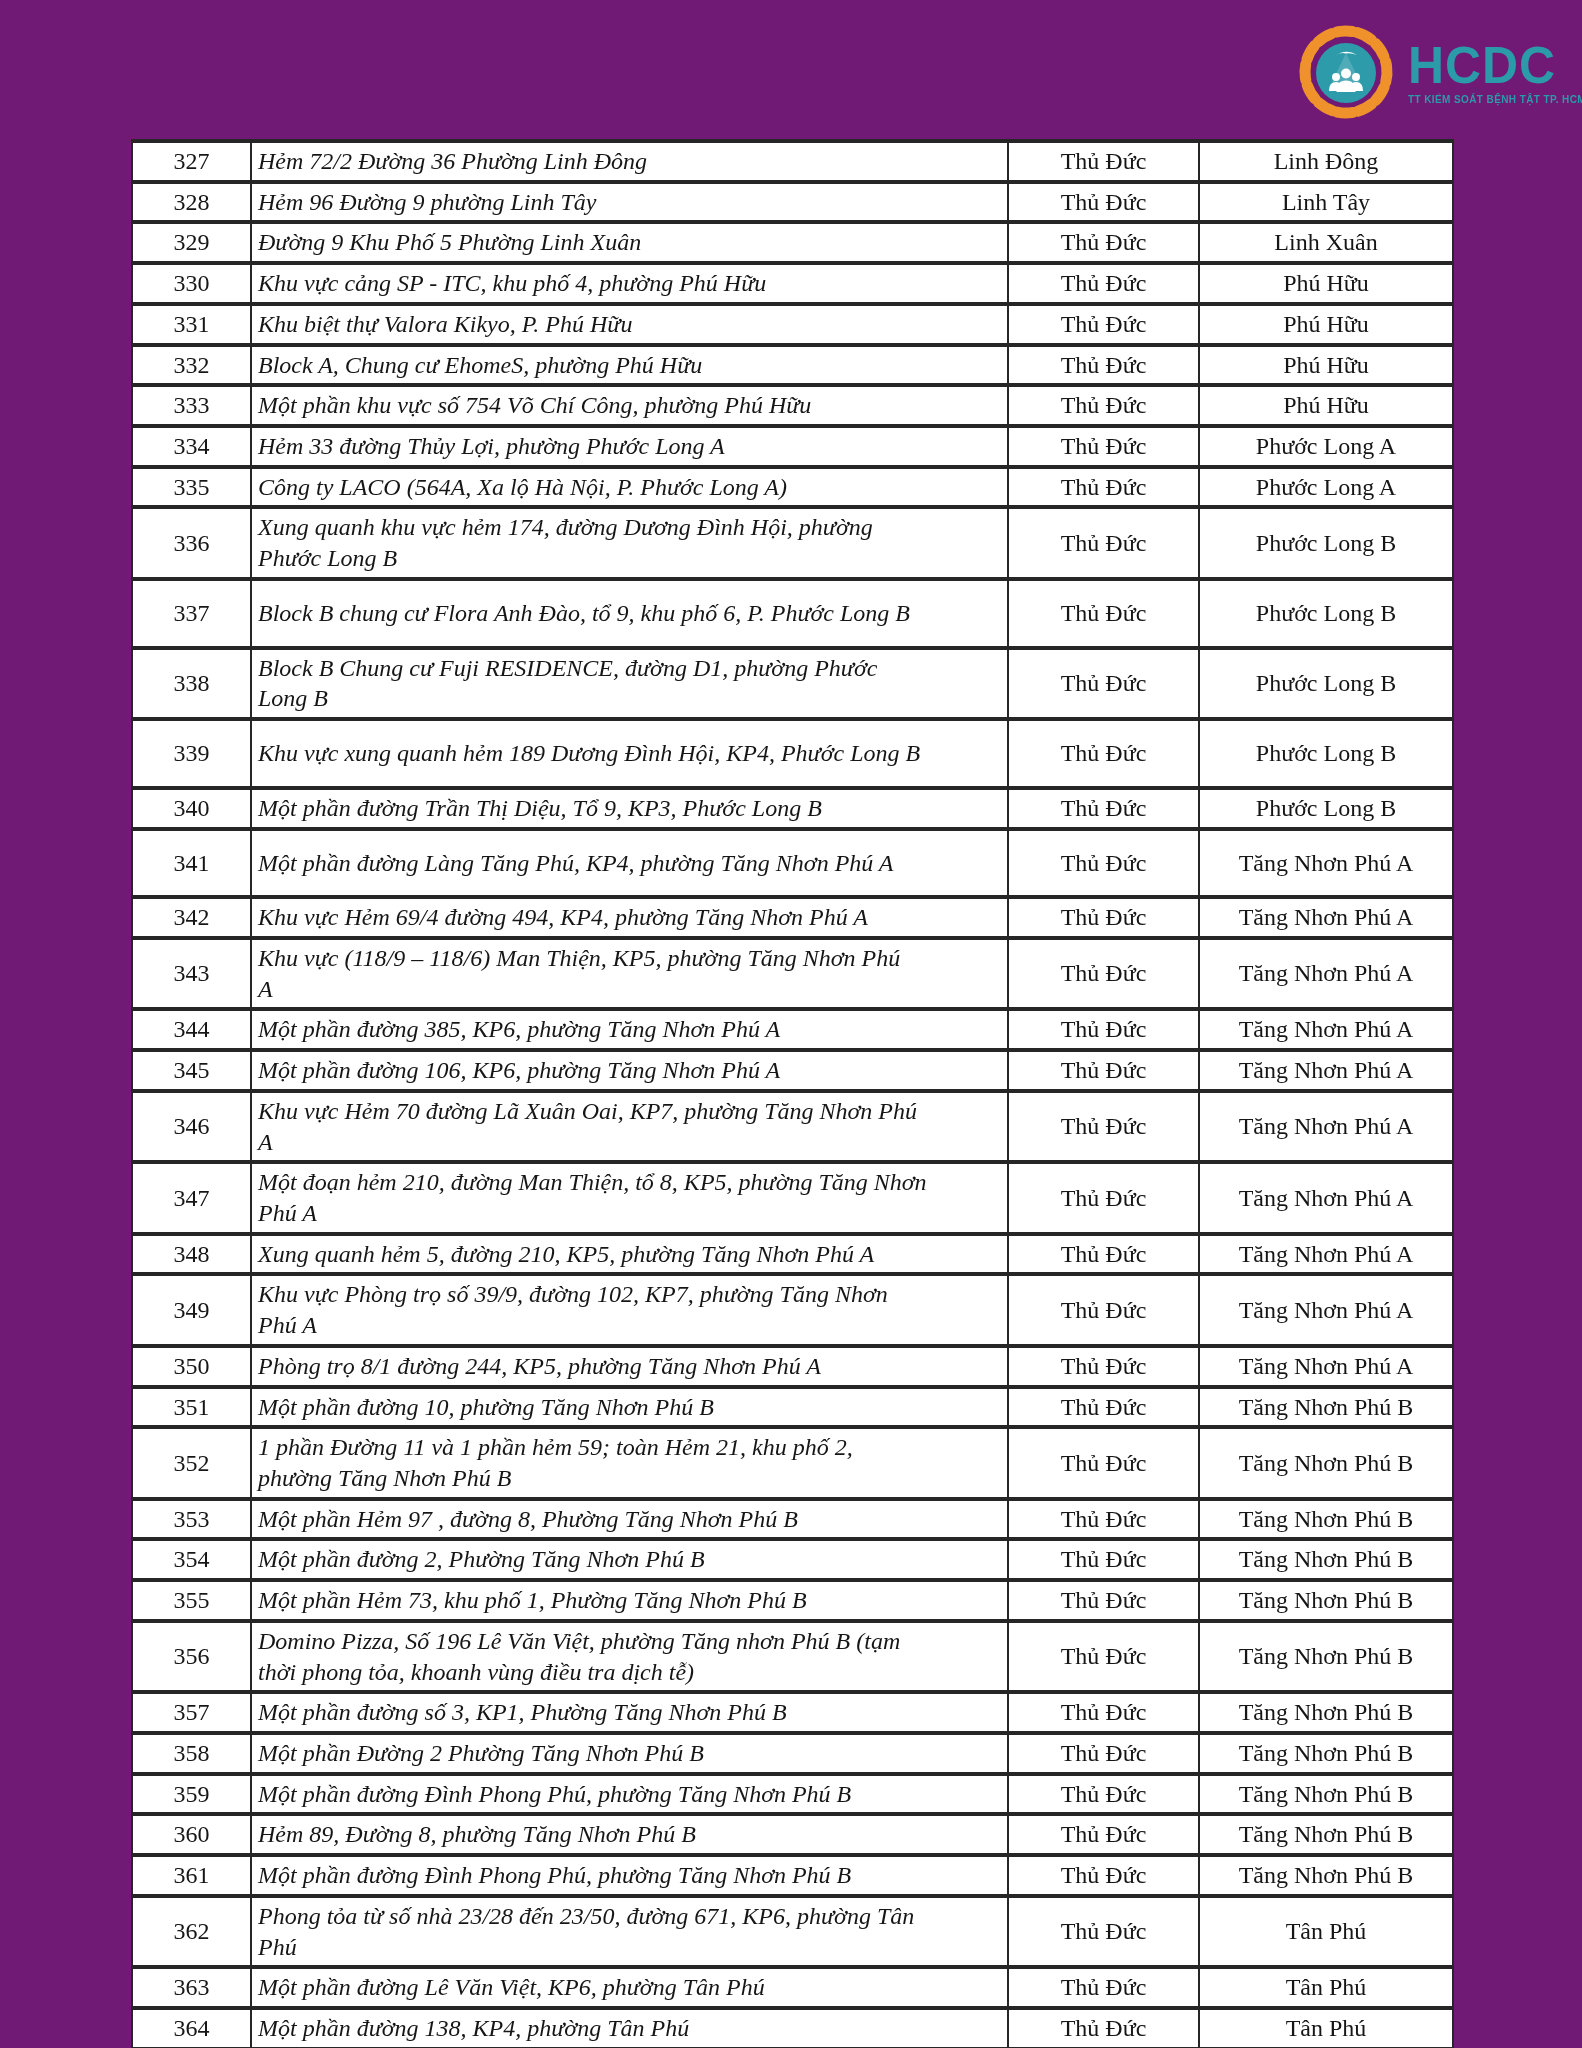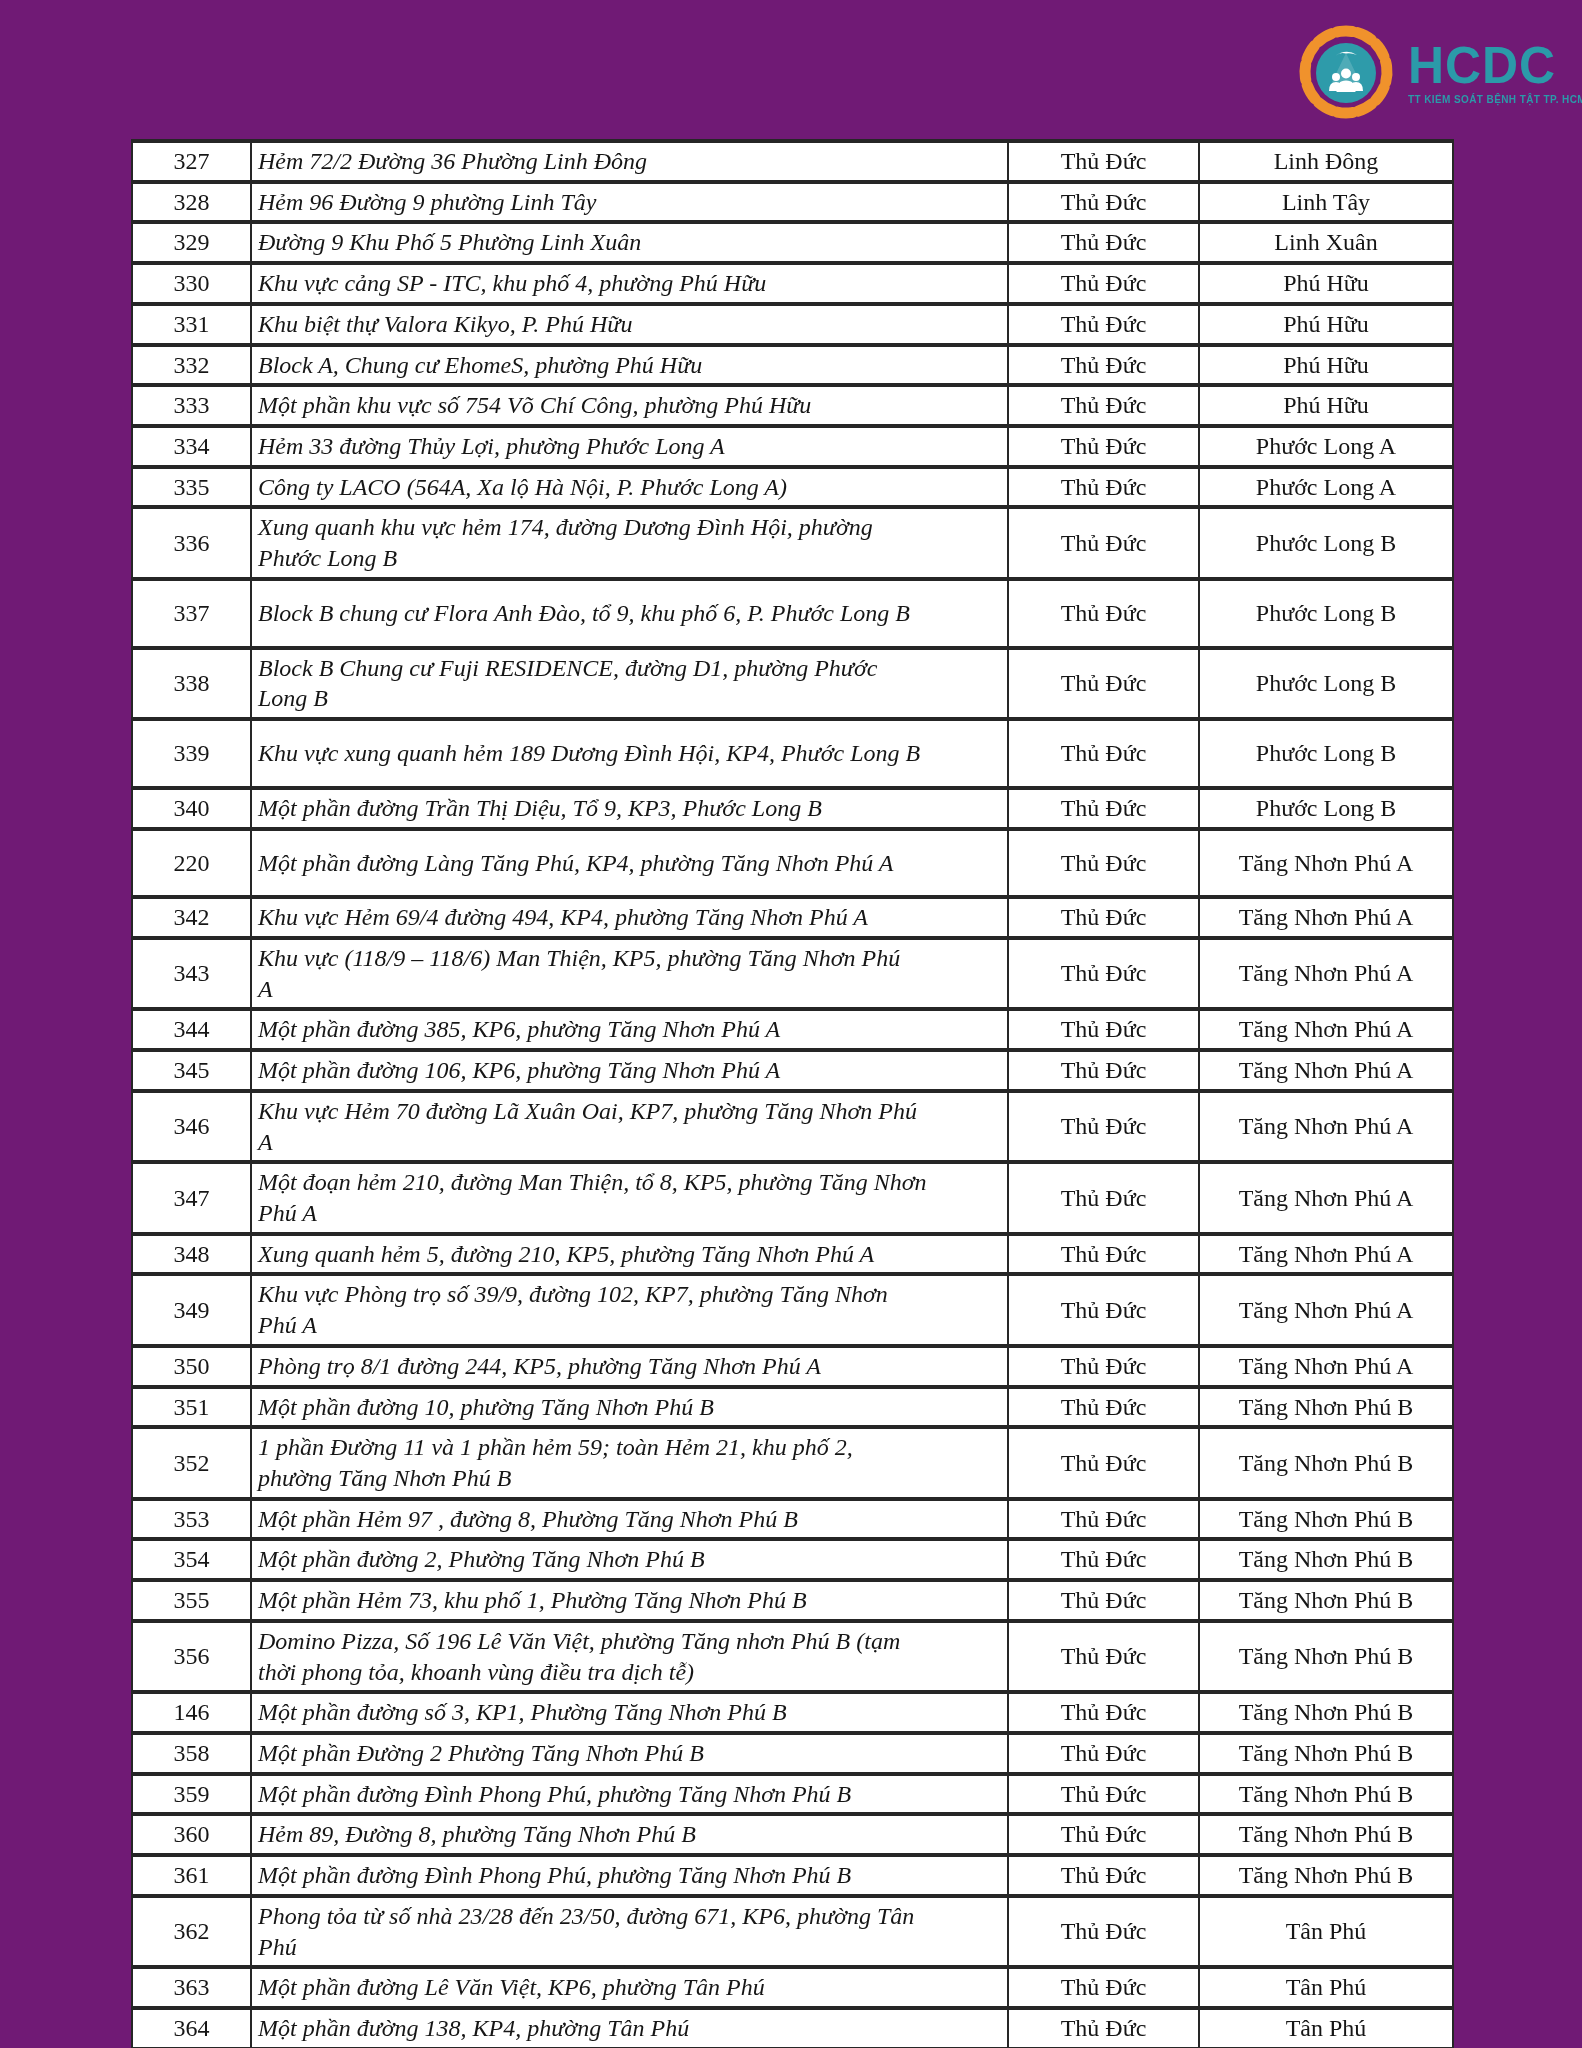"220" td.c-no { text: 220 -> 341 }
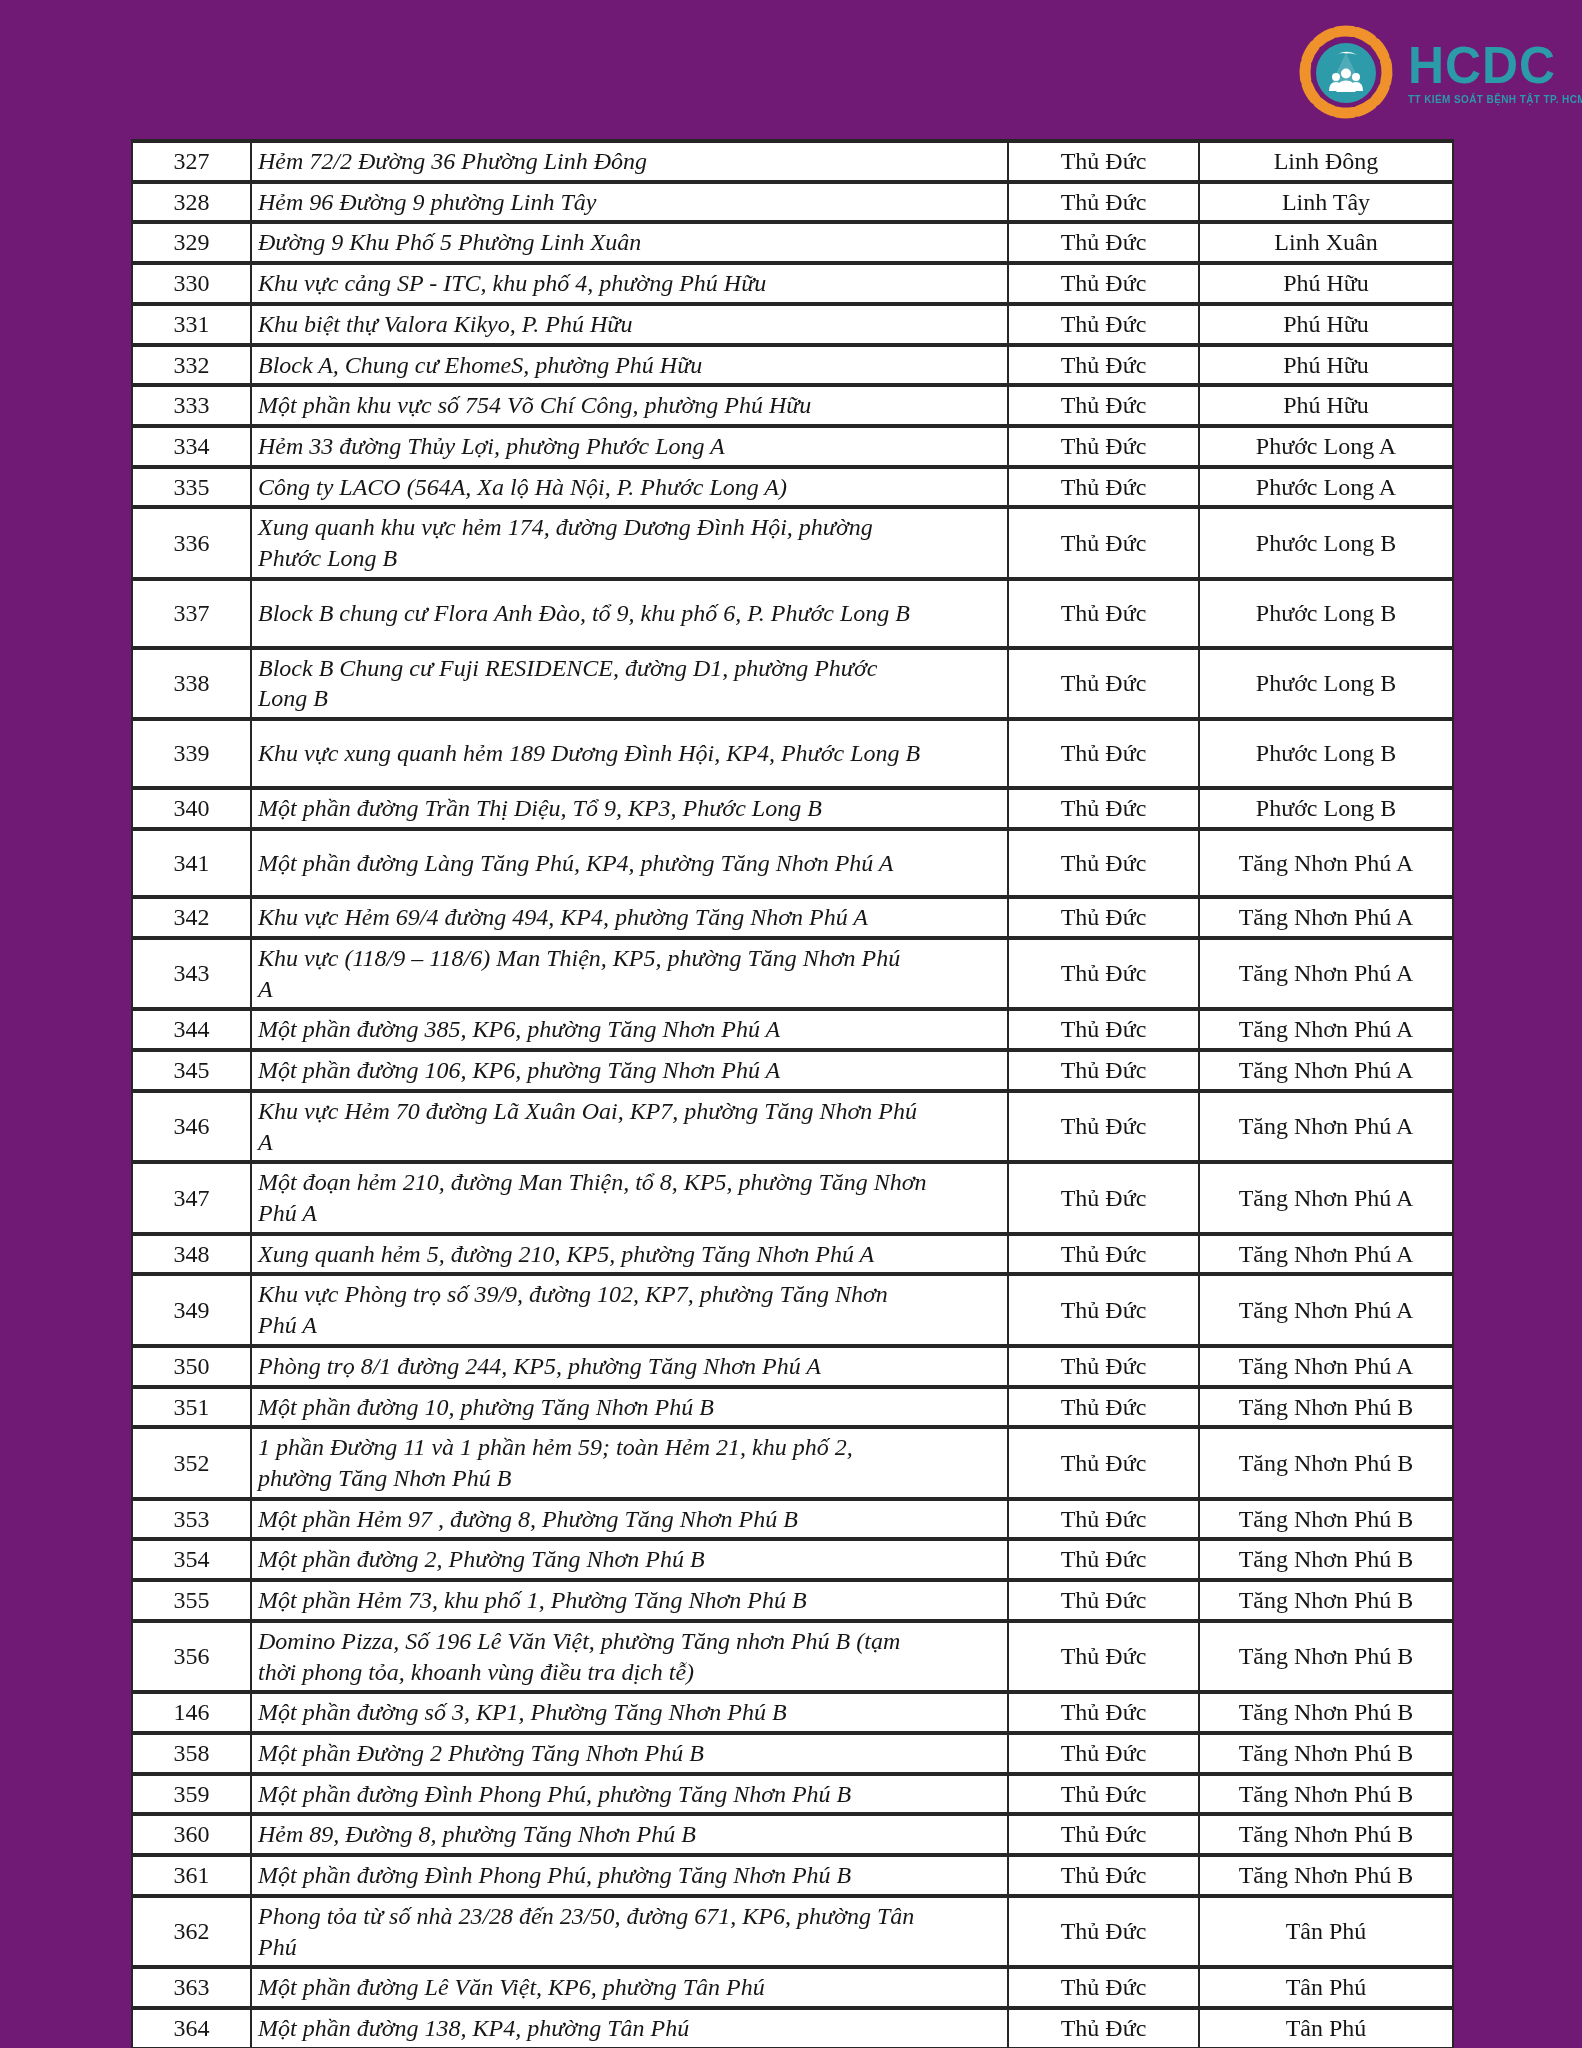"146" td.c-no { text: 146 -> 357 }
